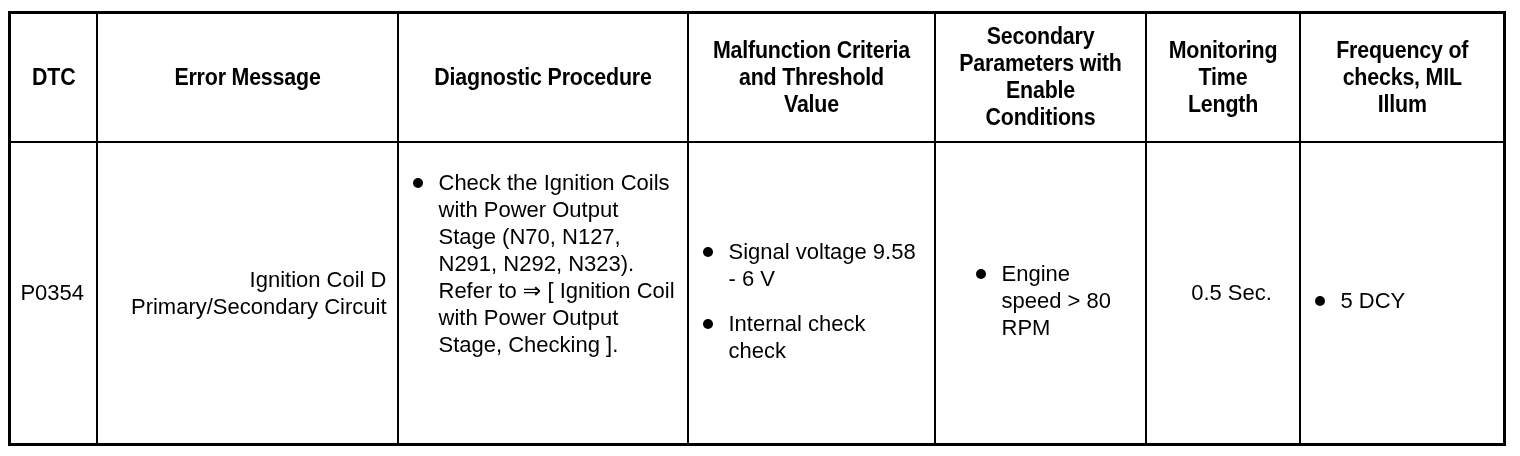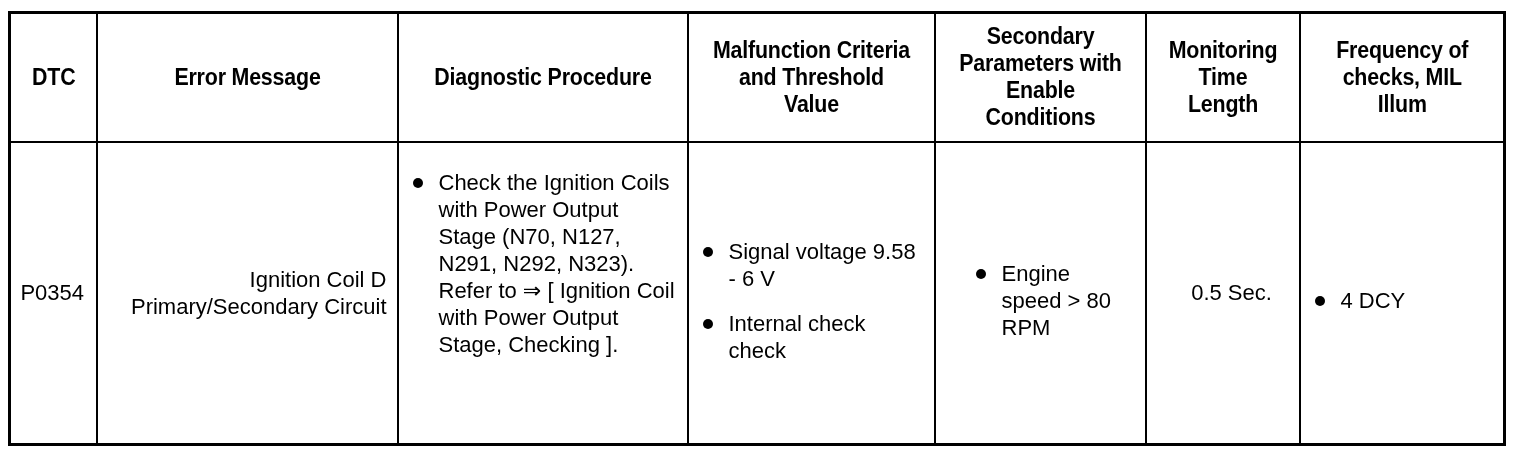"4 DCY" span.bullet-text { text: 4 -> 5 }
